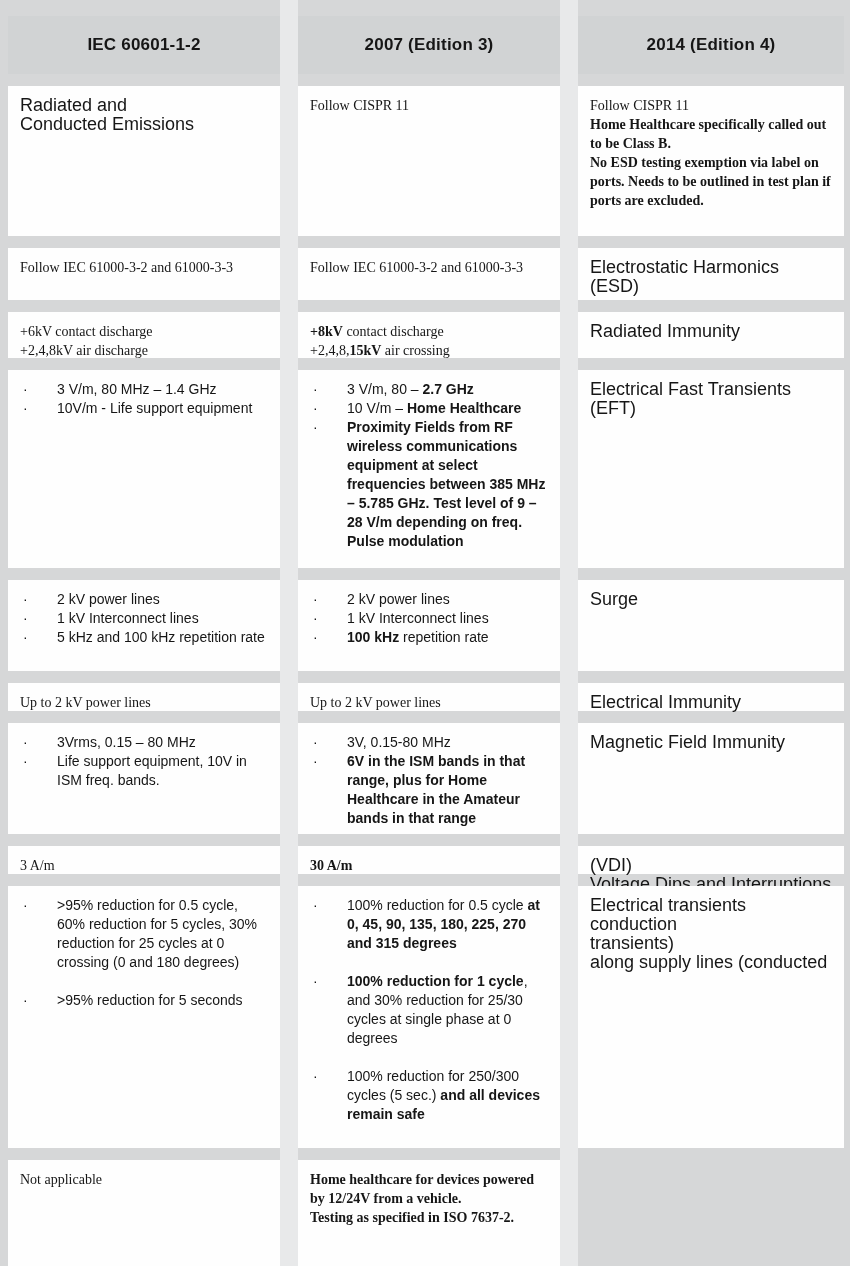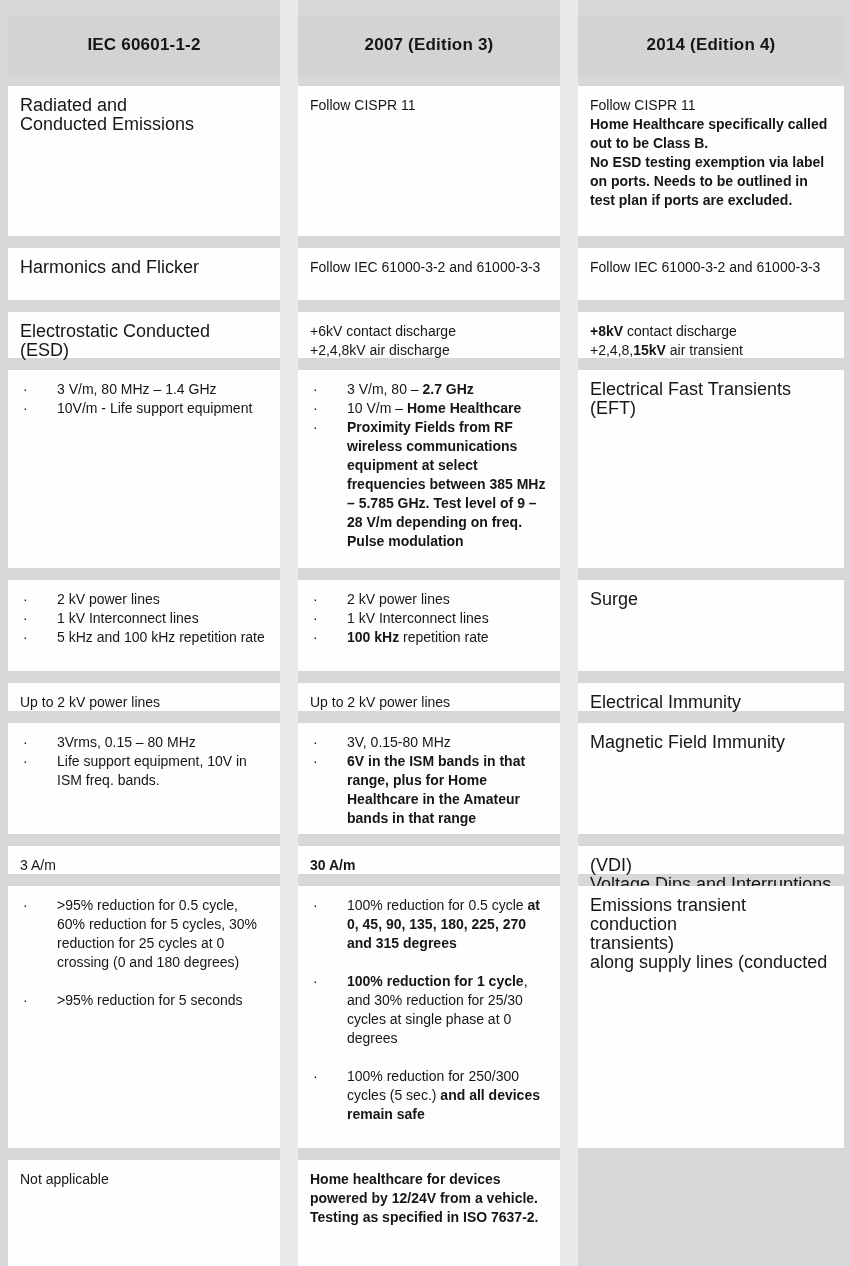"Follow CISPR 11" .para { font-family: none -> Liberation Serif, serif }
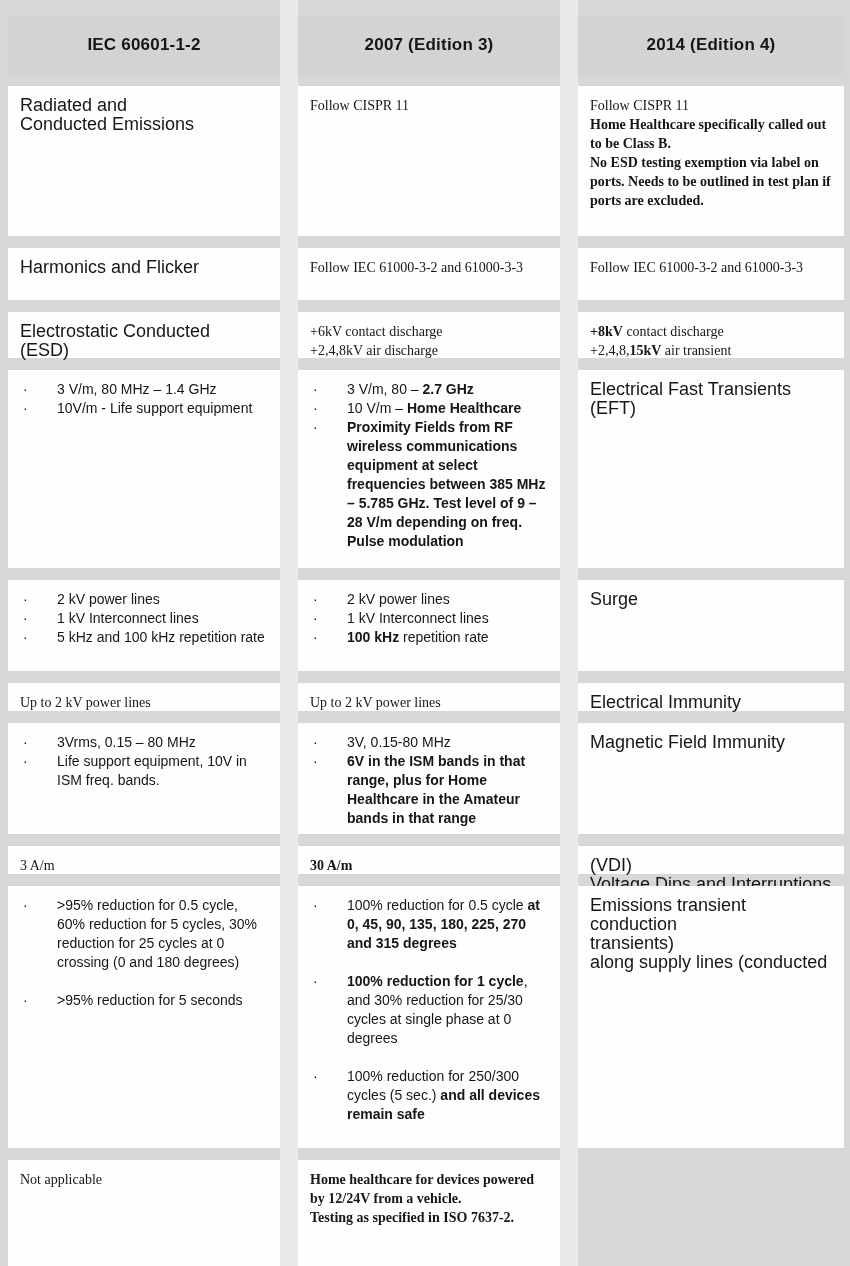"Harmonics and Flicker" div.cell { html: <div> <div>Harmonics and Flicker</div> </div> -> none }
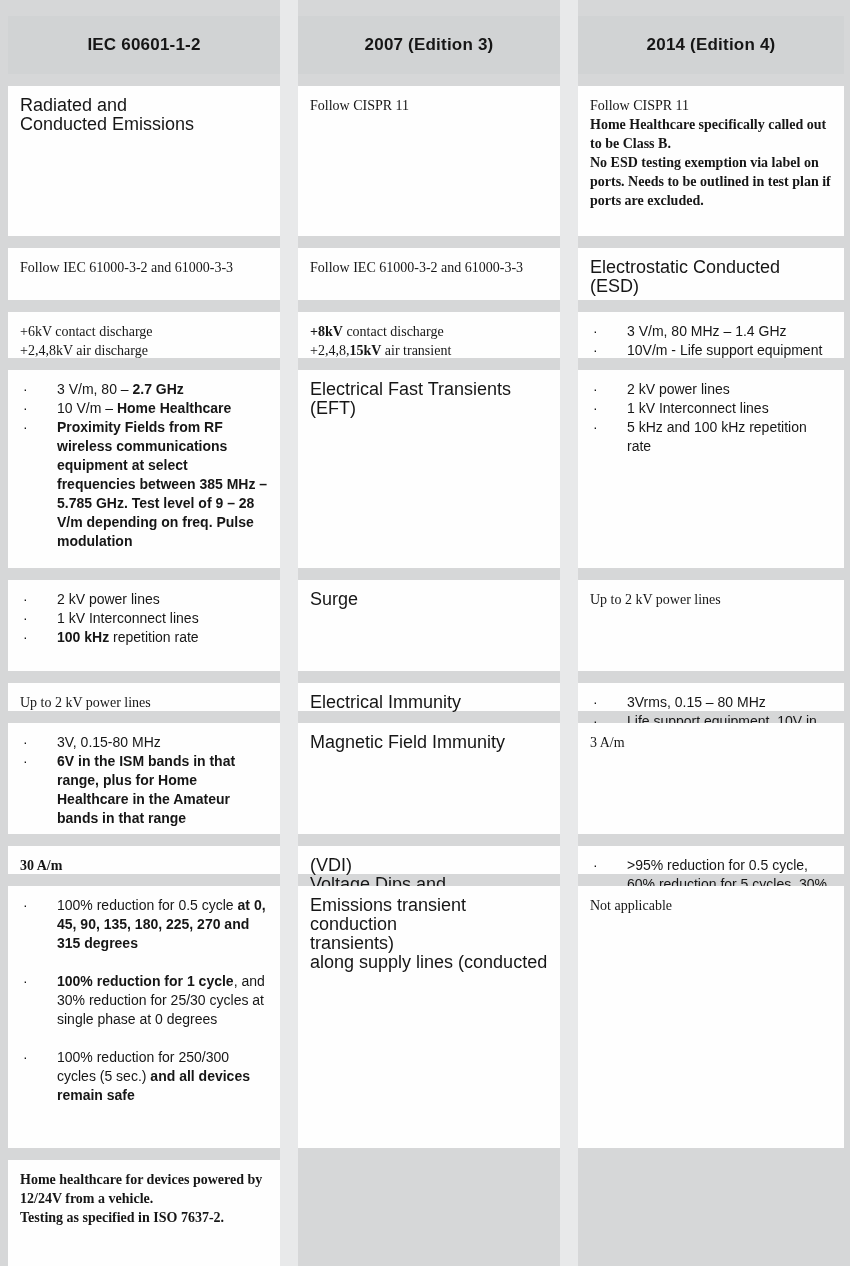"Electrostatic Conducted" div.label-line { text: Conducted -> Harmonics }
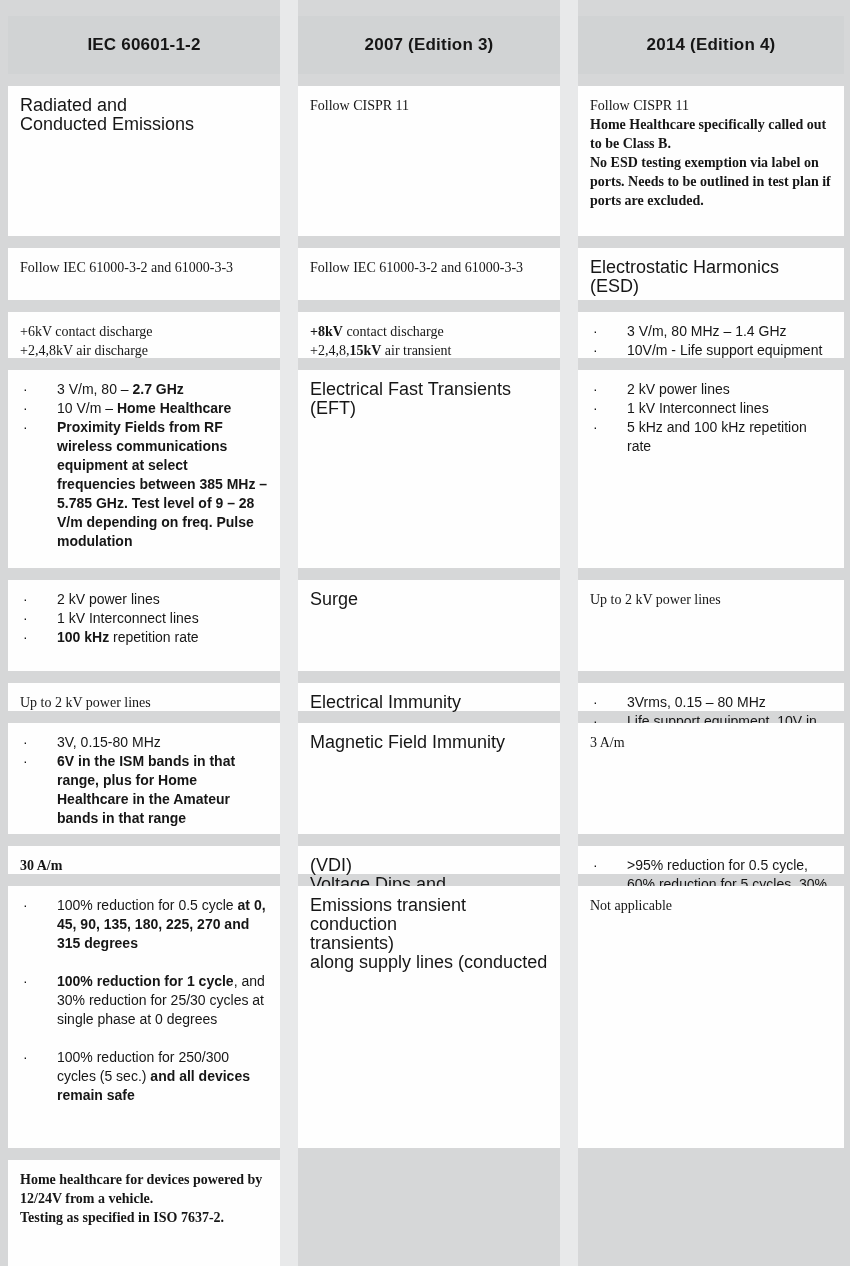"Radiated Immunity" div.cell { html: none -> <div> <div>Radiated Immunity</div> </div> }
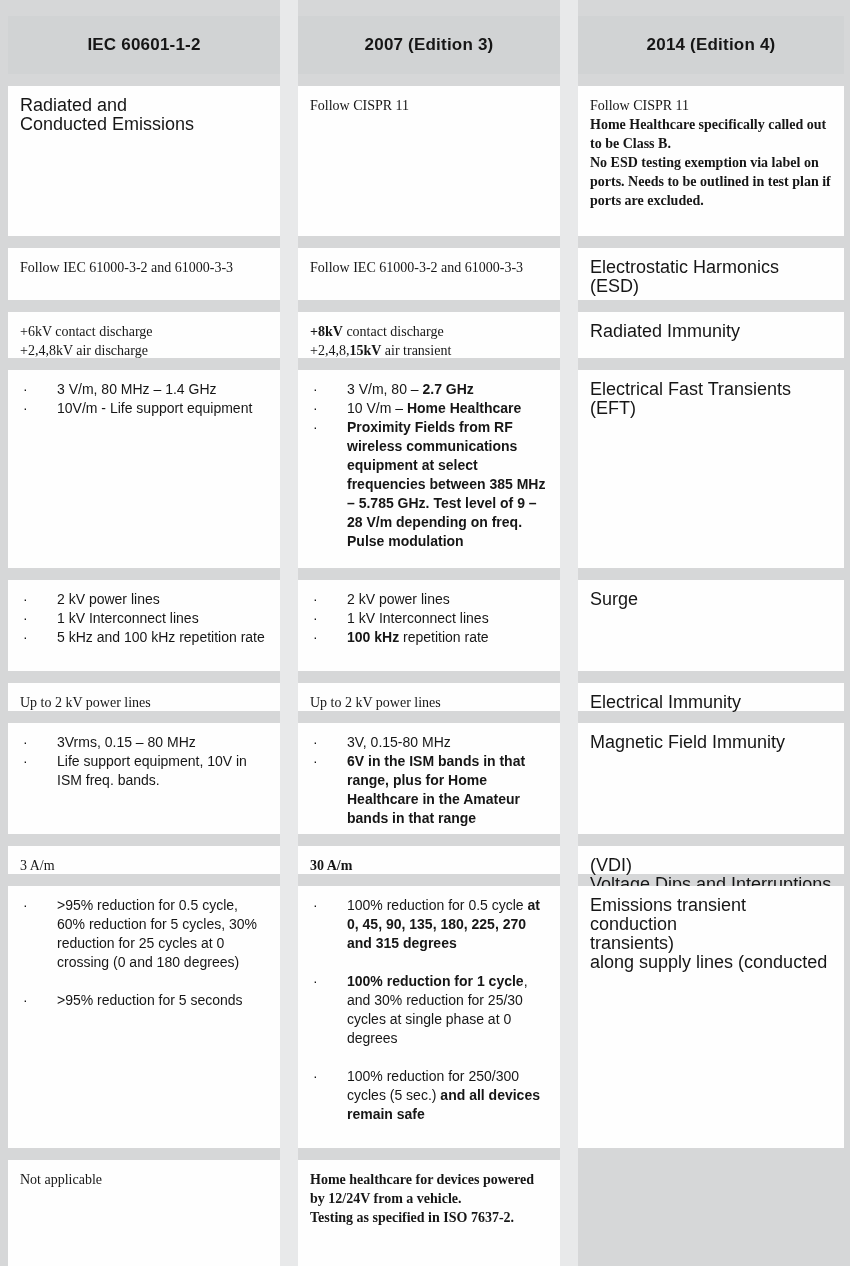"air transient" span.seg { text: transient -> crossing }
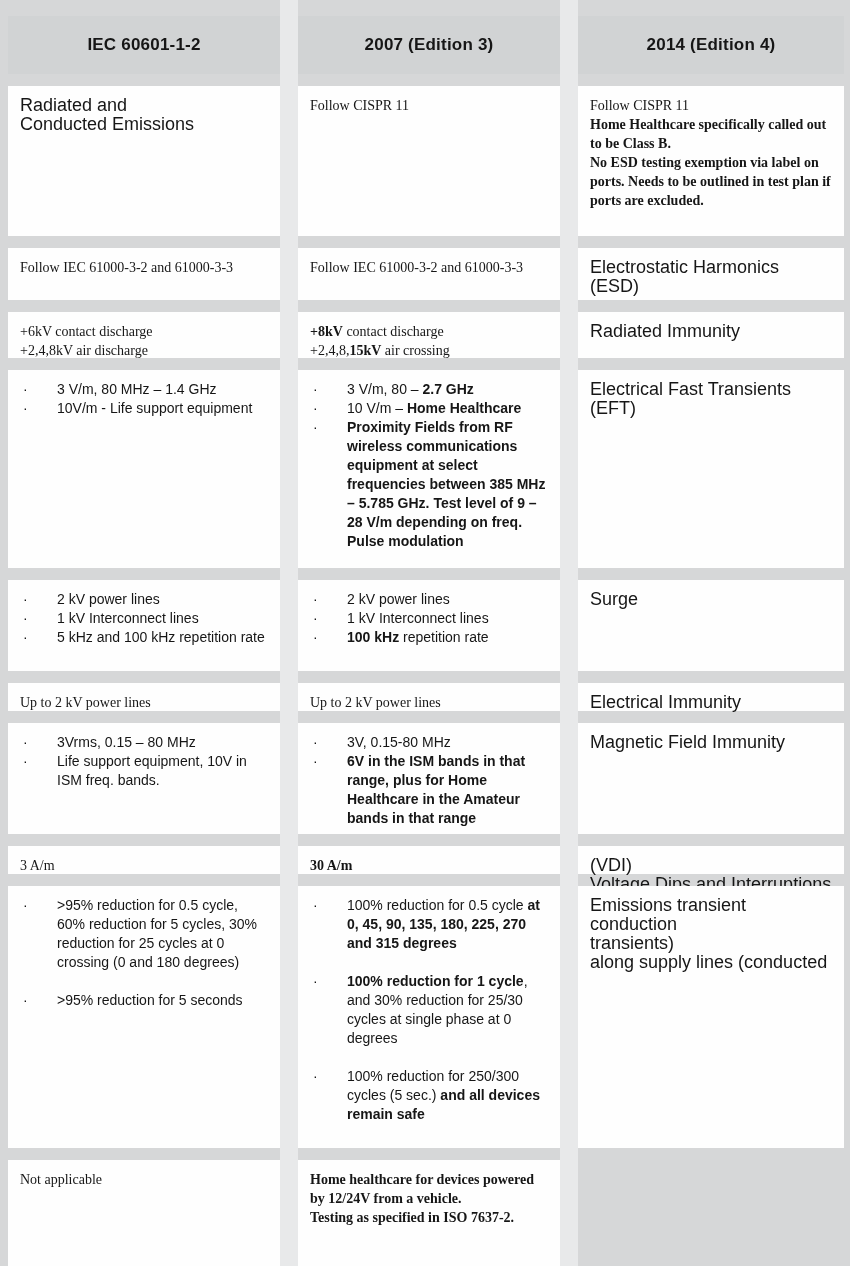"Emissions transient conduction" div.label-line { text: Emissions transient -> Electrical transients }
